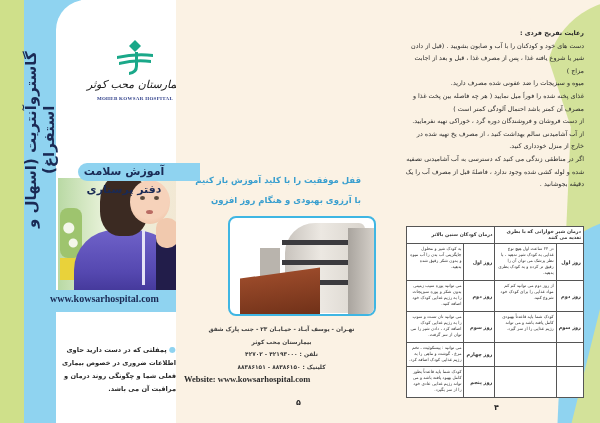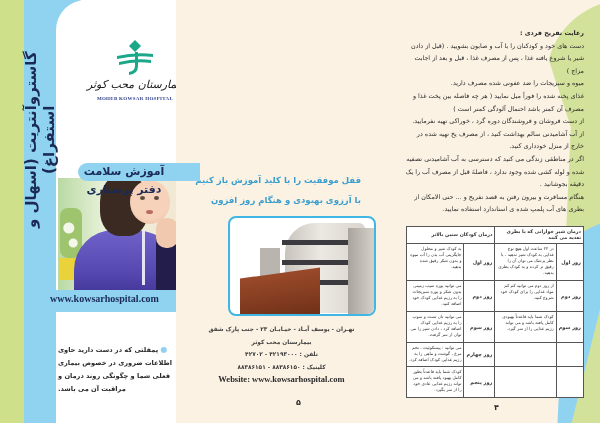"هنگام مسافرت و بیرون رفتن" p { html: <p>هنگام مسافرت و بیرون رفتن به قصد تفریح و ... حتی الامکان از بطری های آب پلمپ شده ی استاندارد استفاده نمایید.</p> -> none }
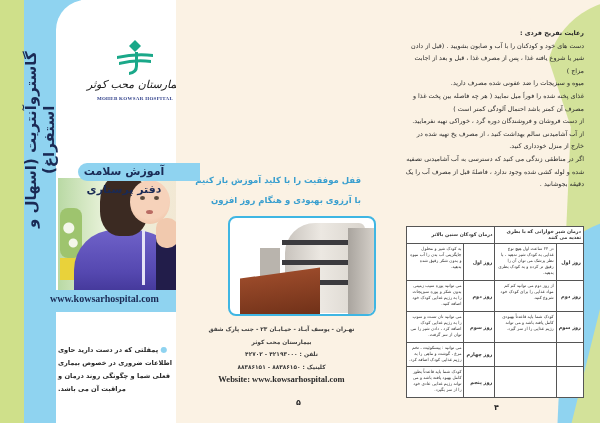"● پمفلتی که در دست" .left-bullet-text { text-align: left -> right }
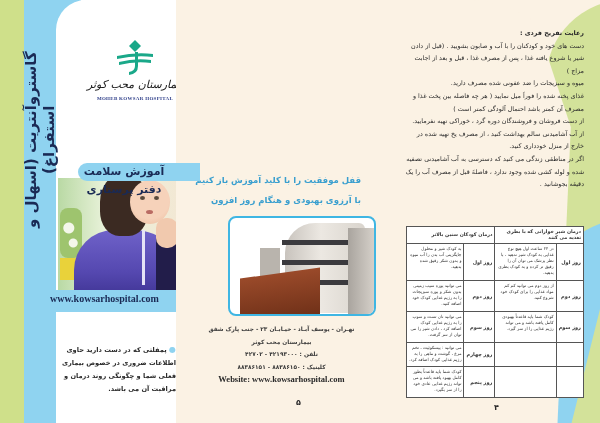"Website: www.kowsarhospital.com" .middle-website { text-align: center -> left }
